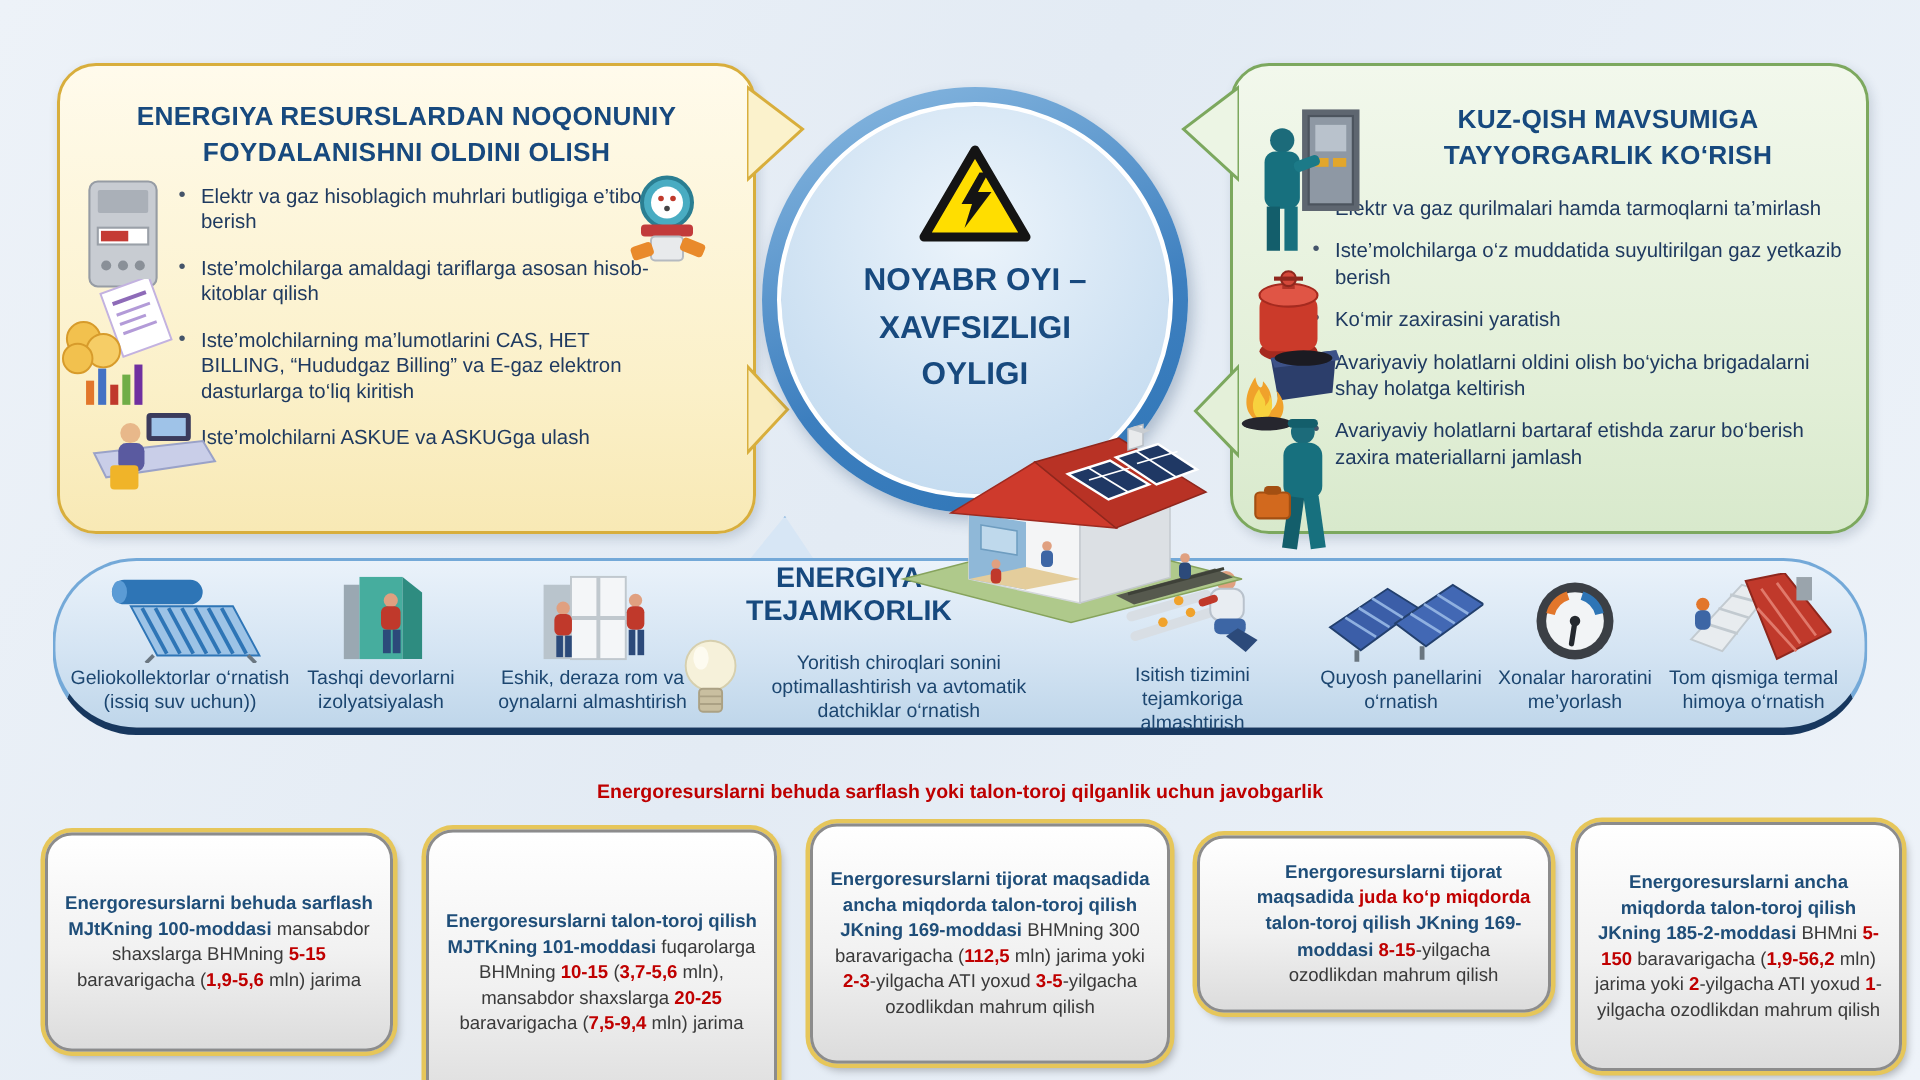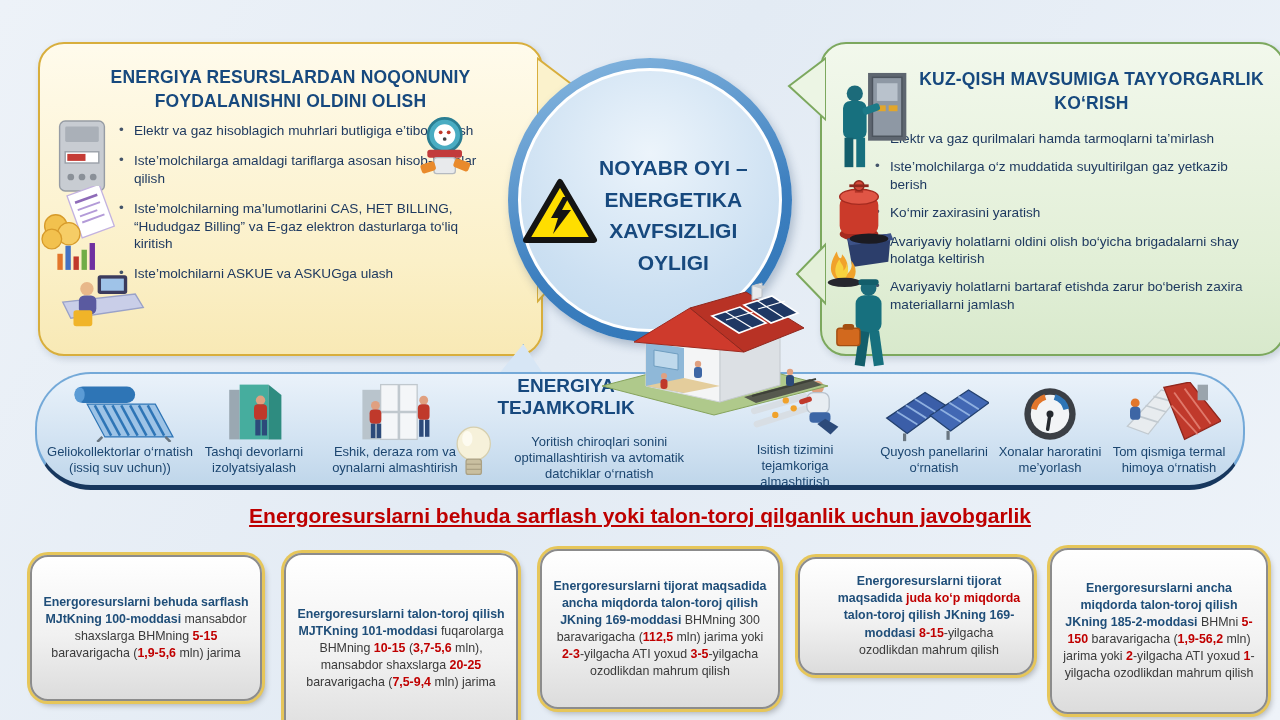"ENERGIYA RESURSLARDAN NOQONUNIY" .bubble { padding-left: 39px -> none }
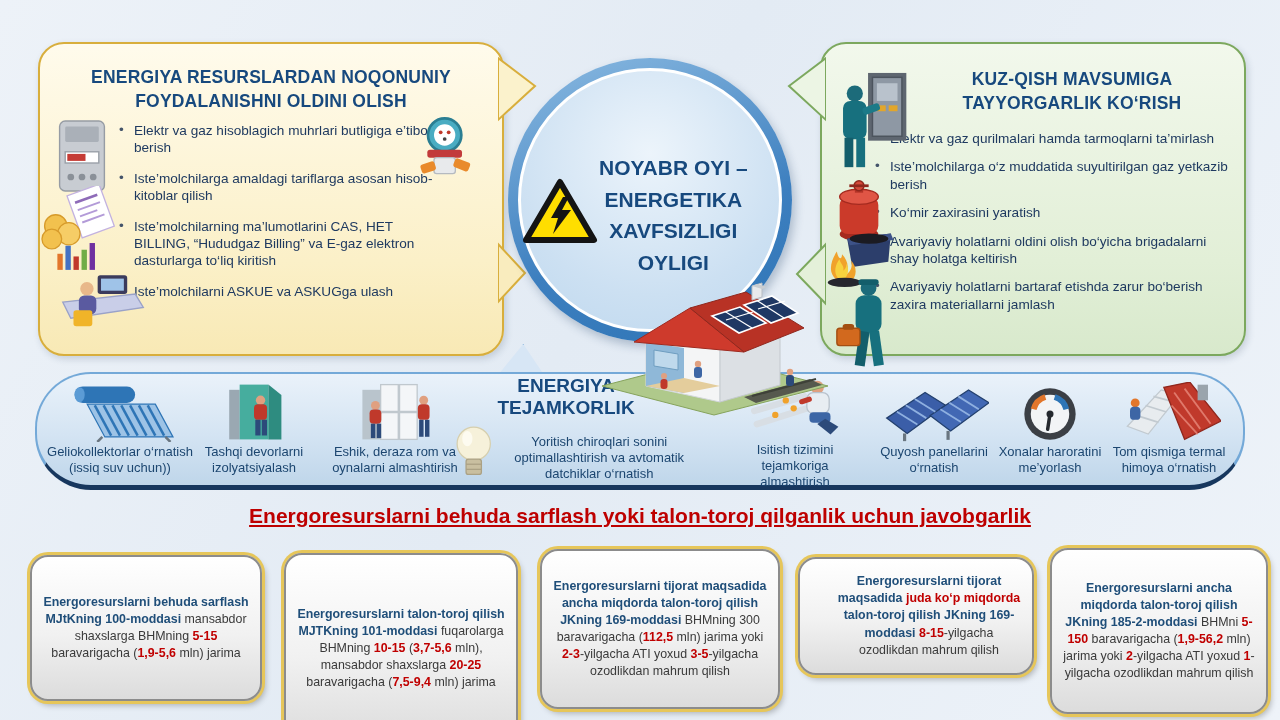"NOYABR OYI –" .circle-inner { flex-direction: row -> column }
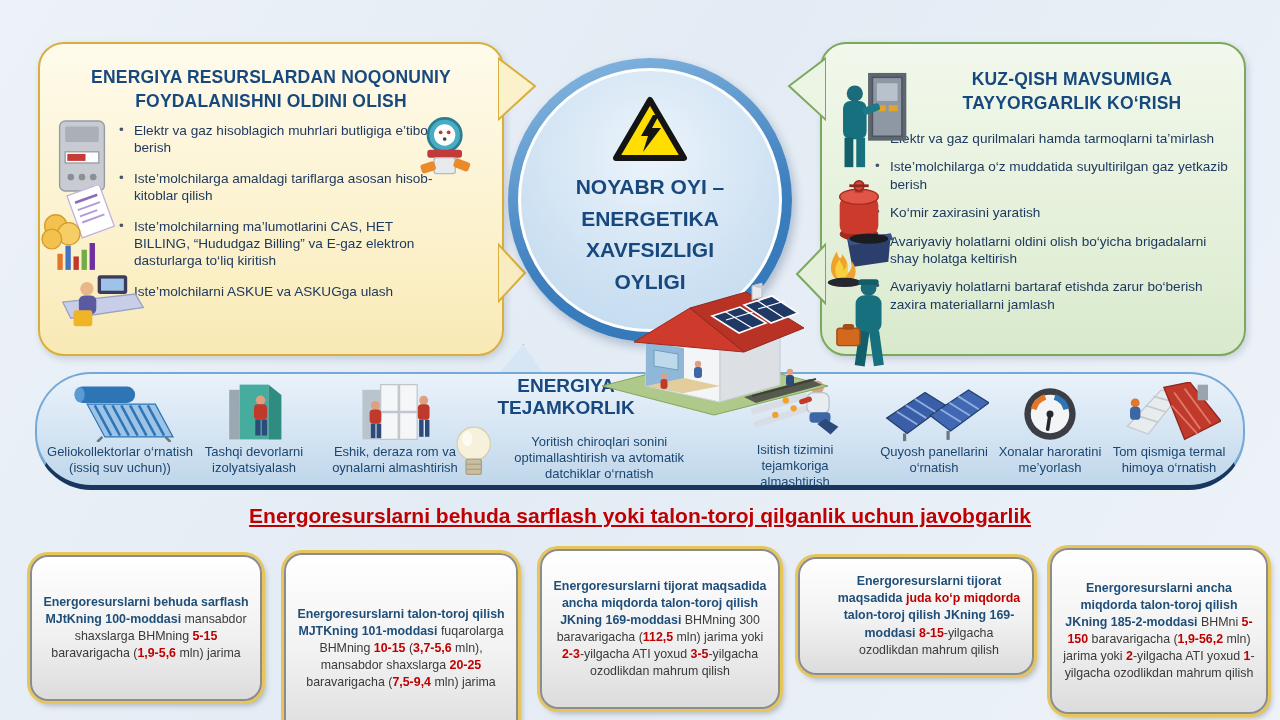"ENERGETIKA" div { html: <div>ENERGETIKA</div> -> none }
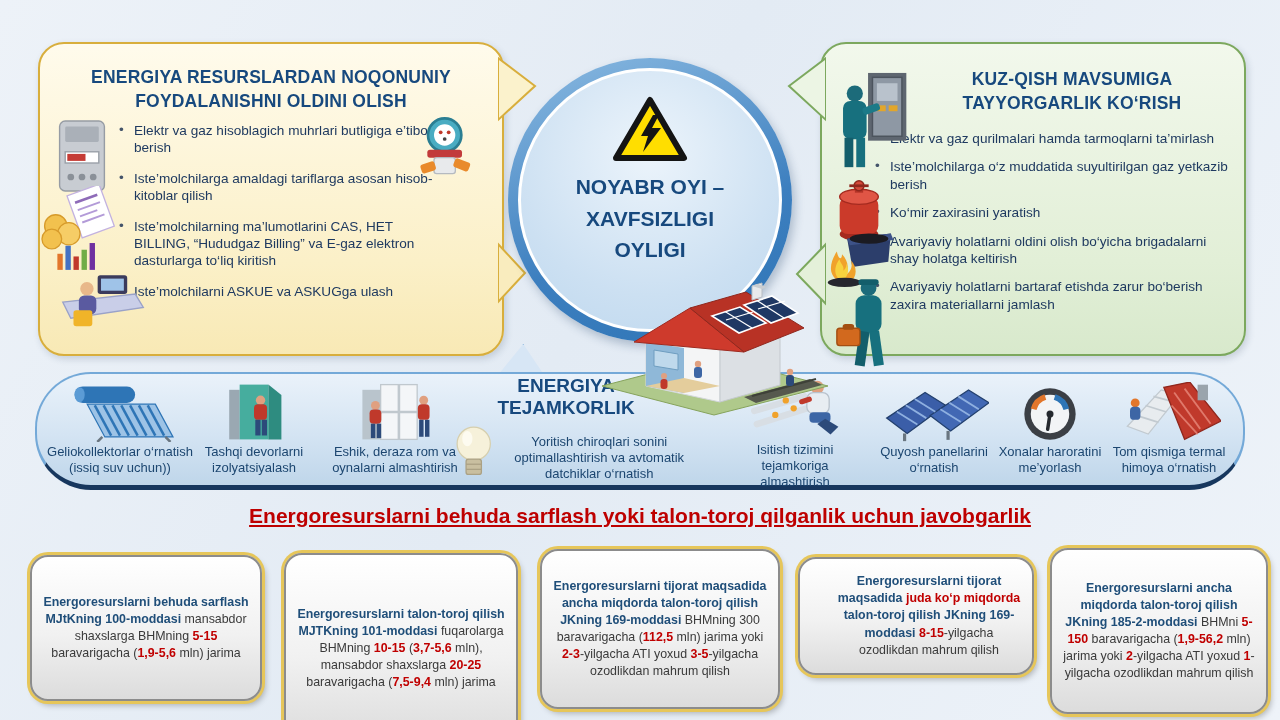"Energoresurslarni behuda sarflash yoki" .penalty-heading { font-size: 21px -> 13px; margin: 0 -> 16px; text-decoration: underline -> none }
